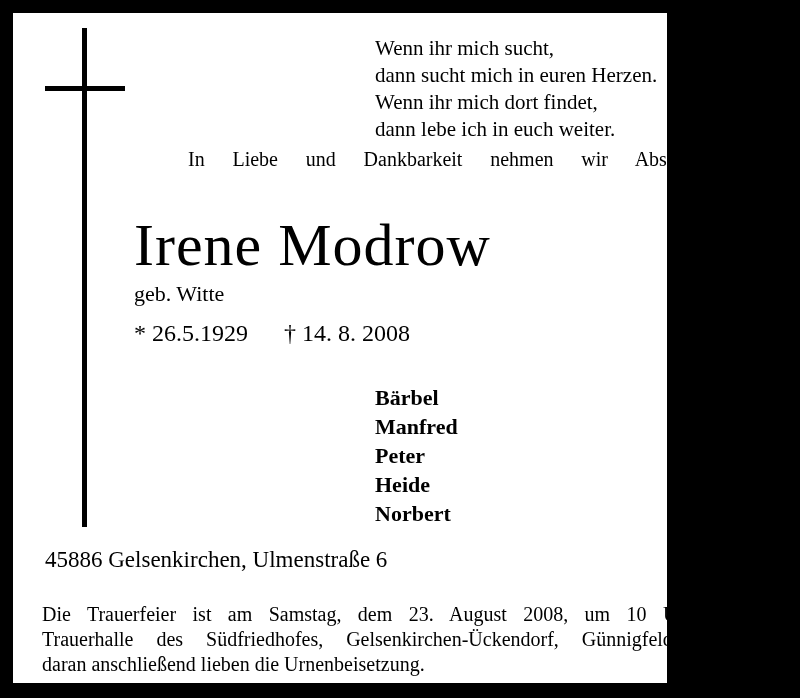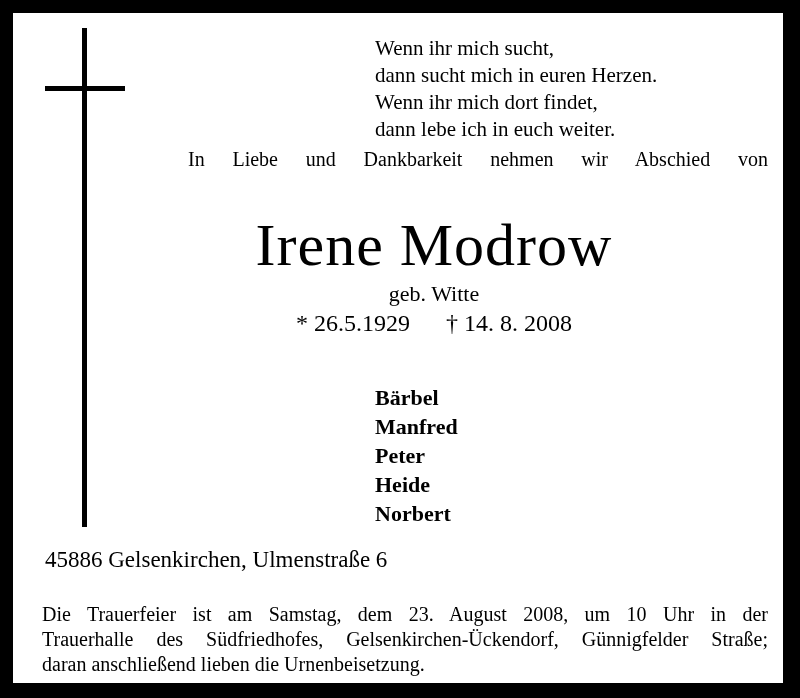"Wenn ihr mich sucht," .page { width: 770px -> 654px }
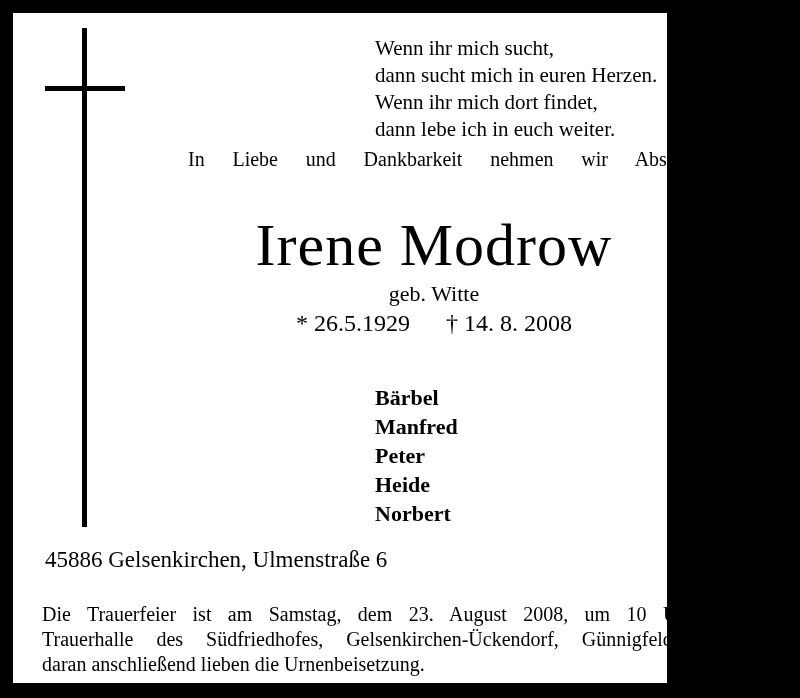"Irene Modrow" .name-block { text-align: center -> left }
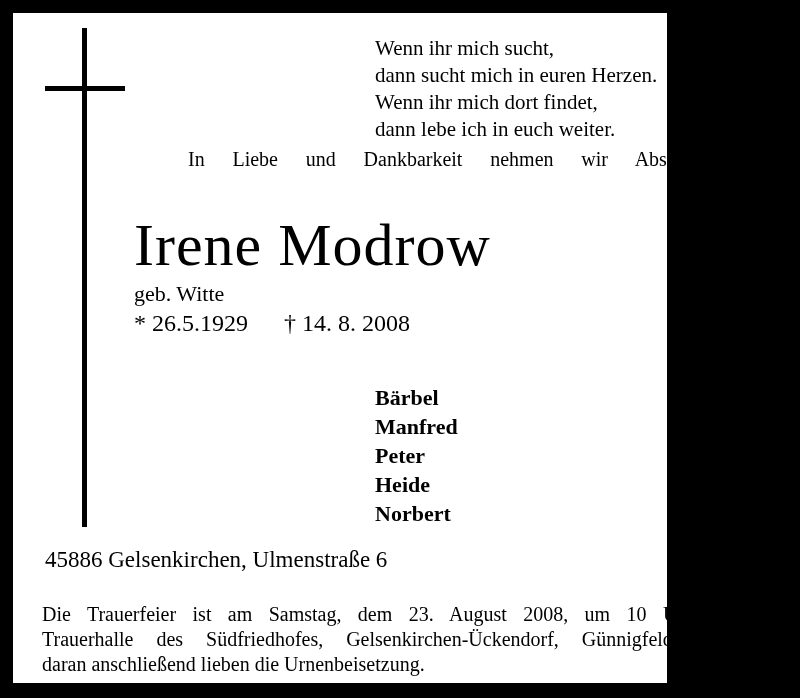"* 26.5.1929 † 14. 8." .dates { margin-top: 4px -> 14px }
